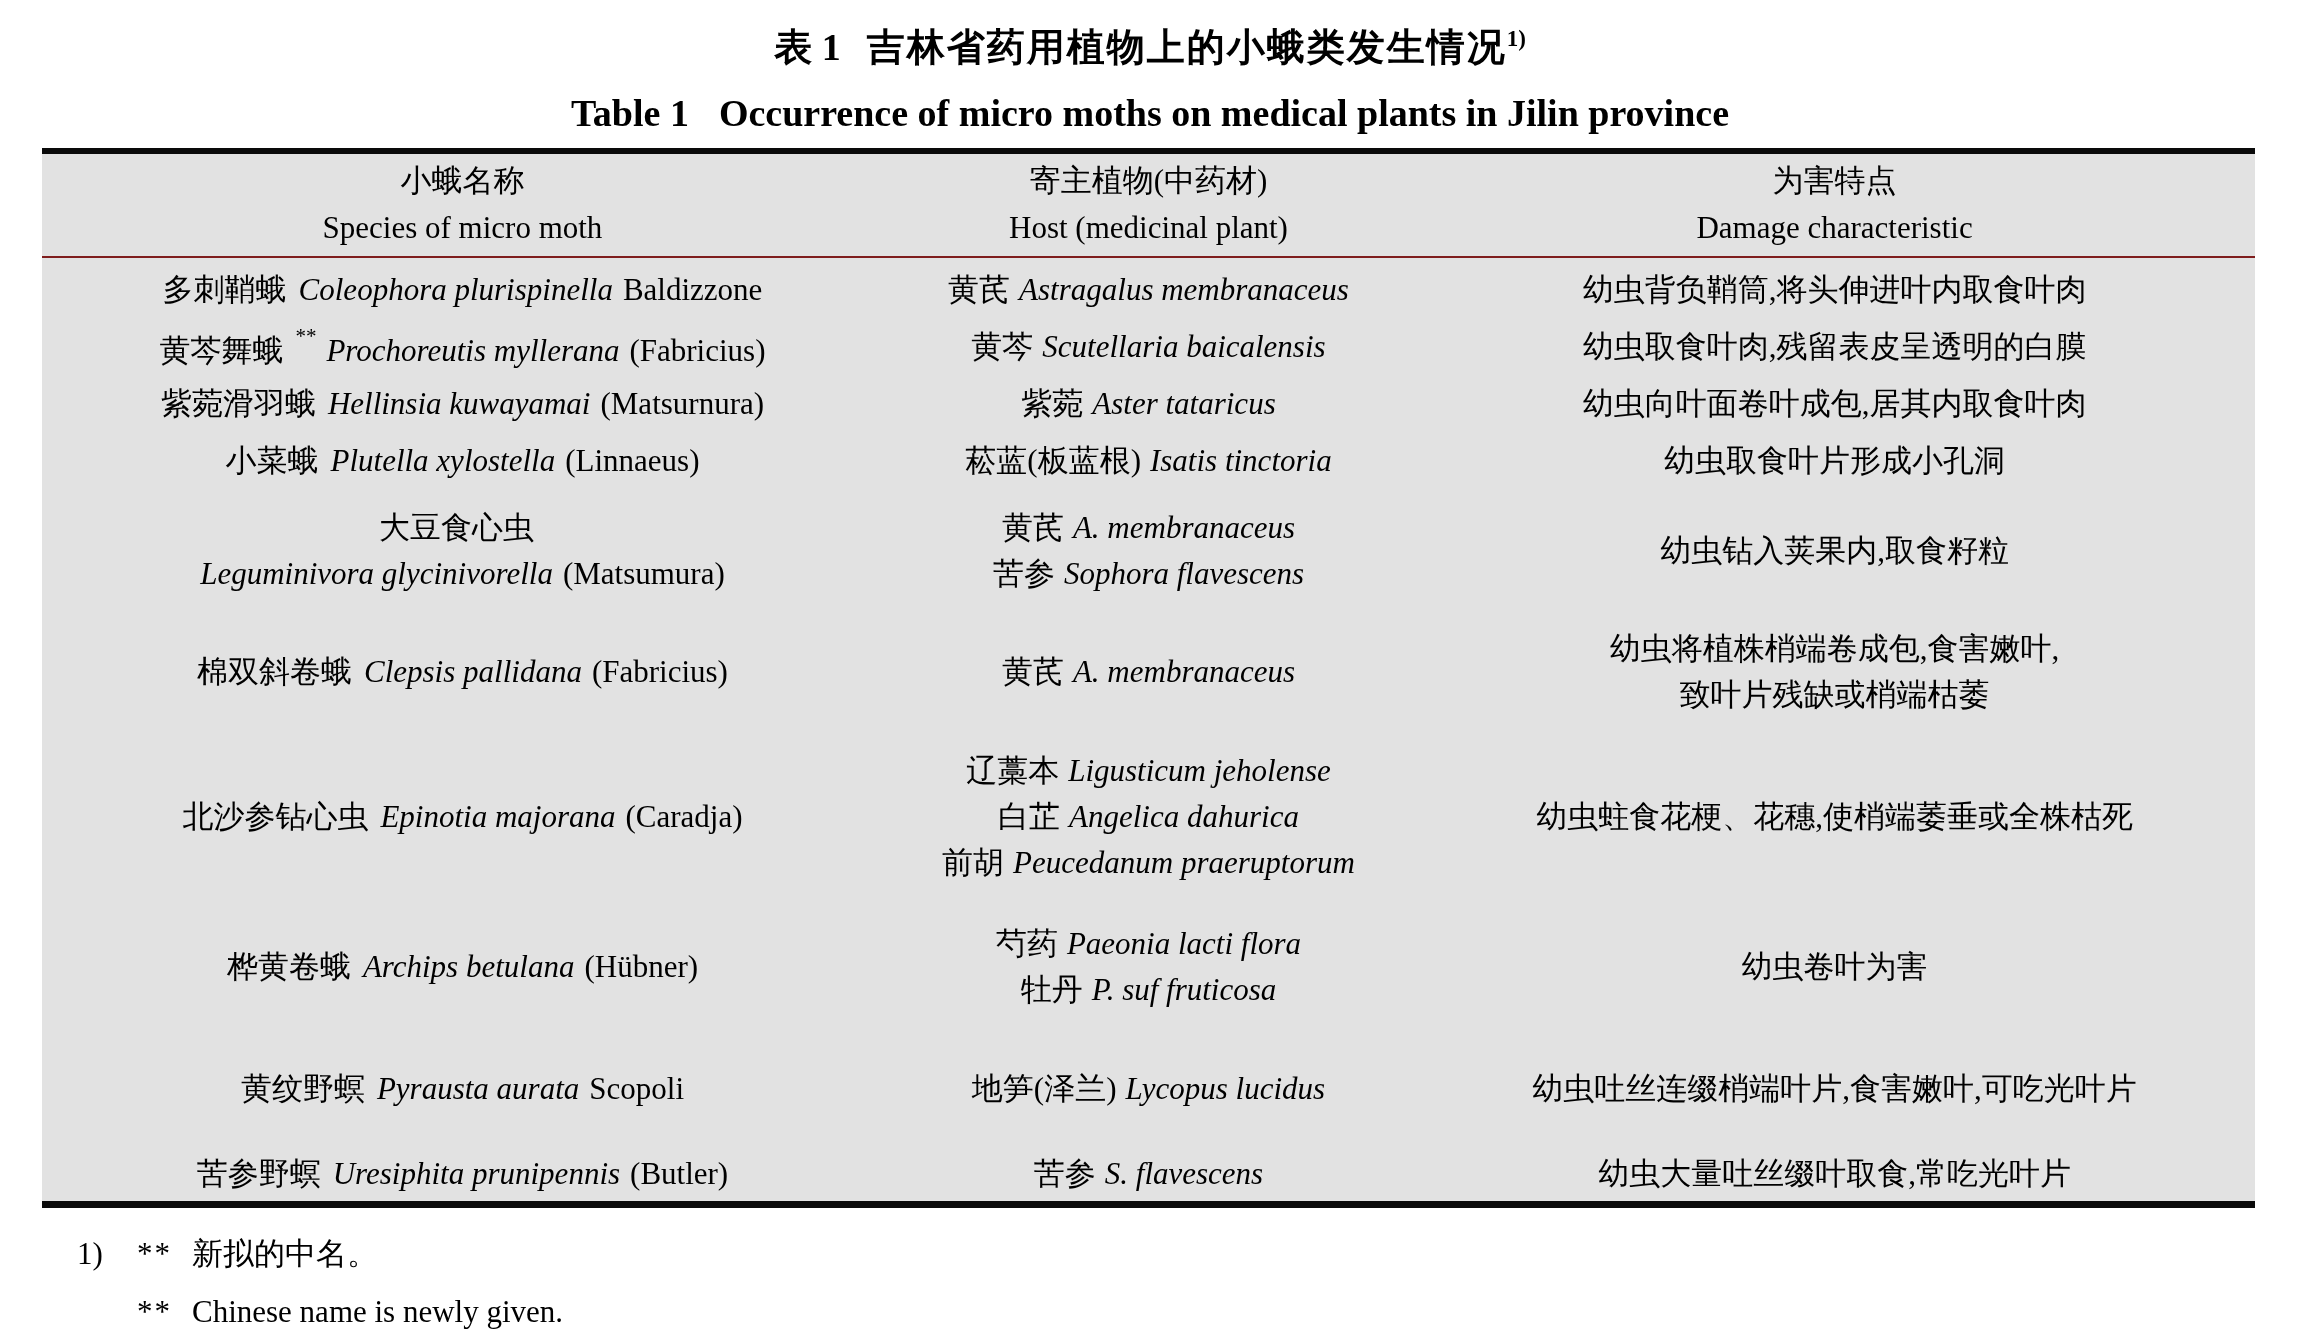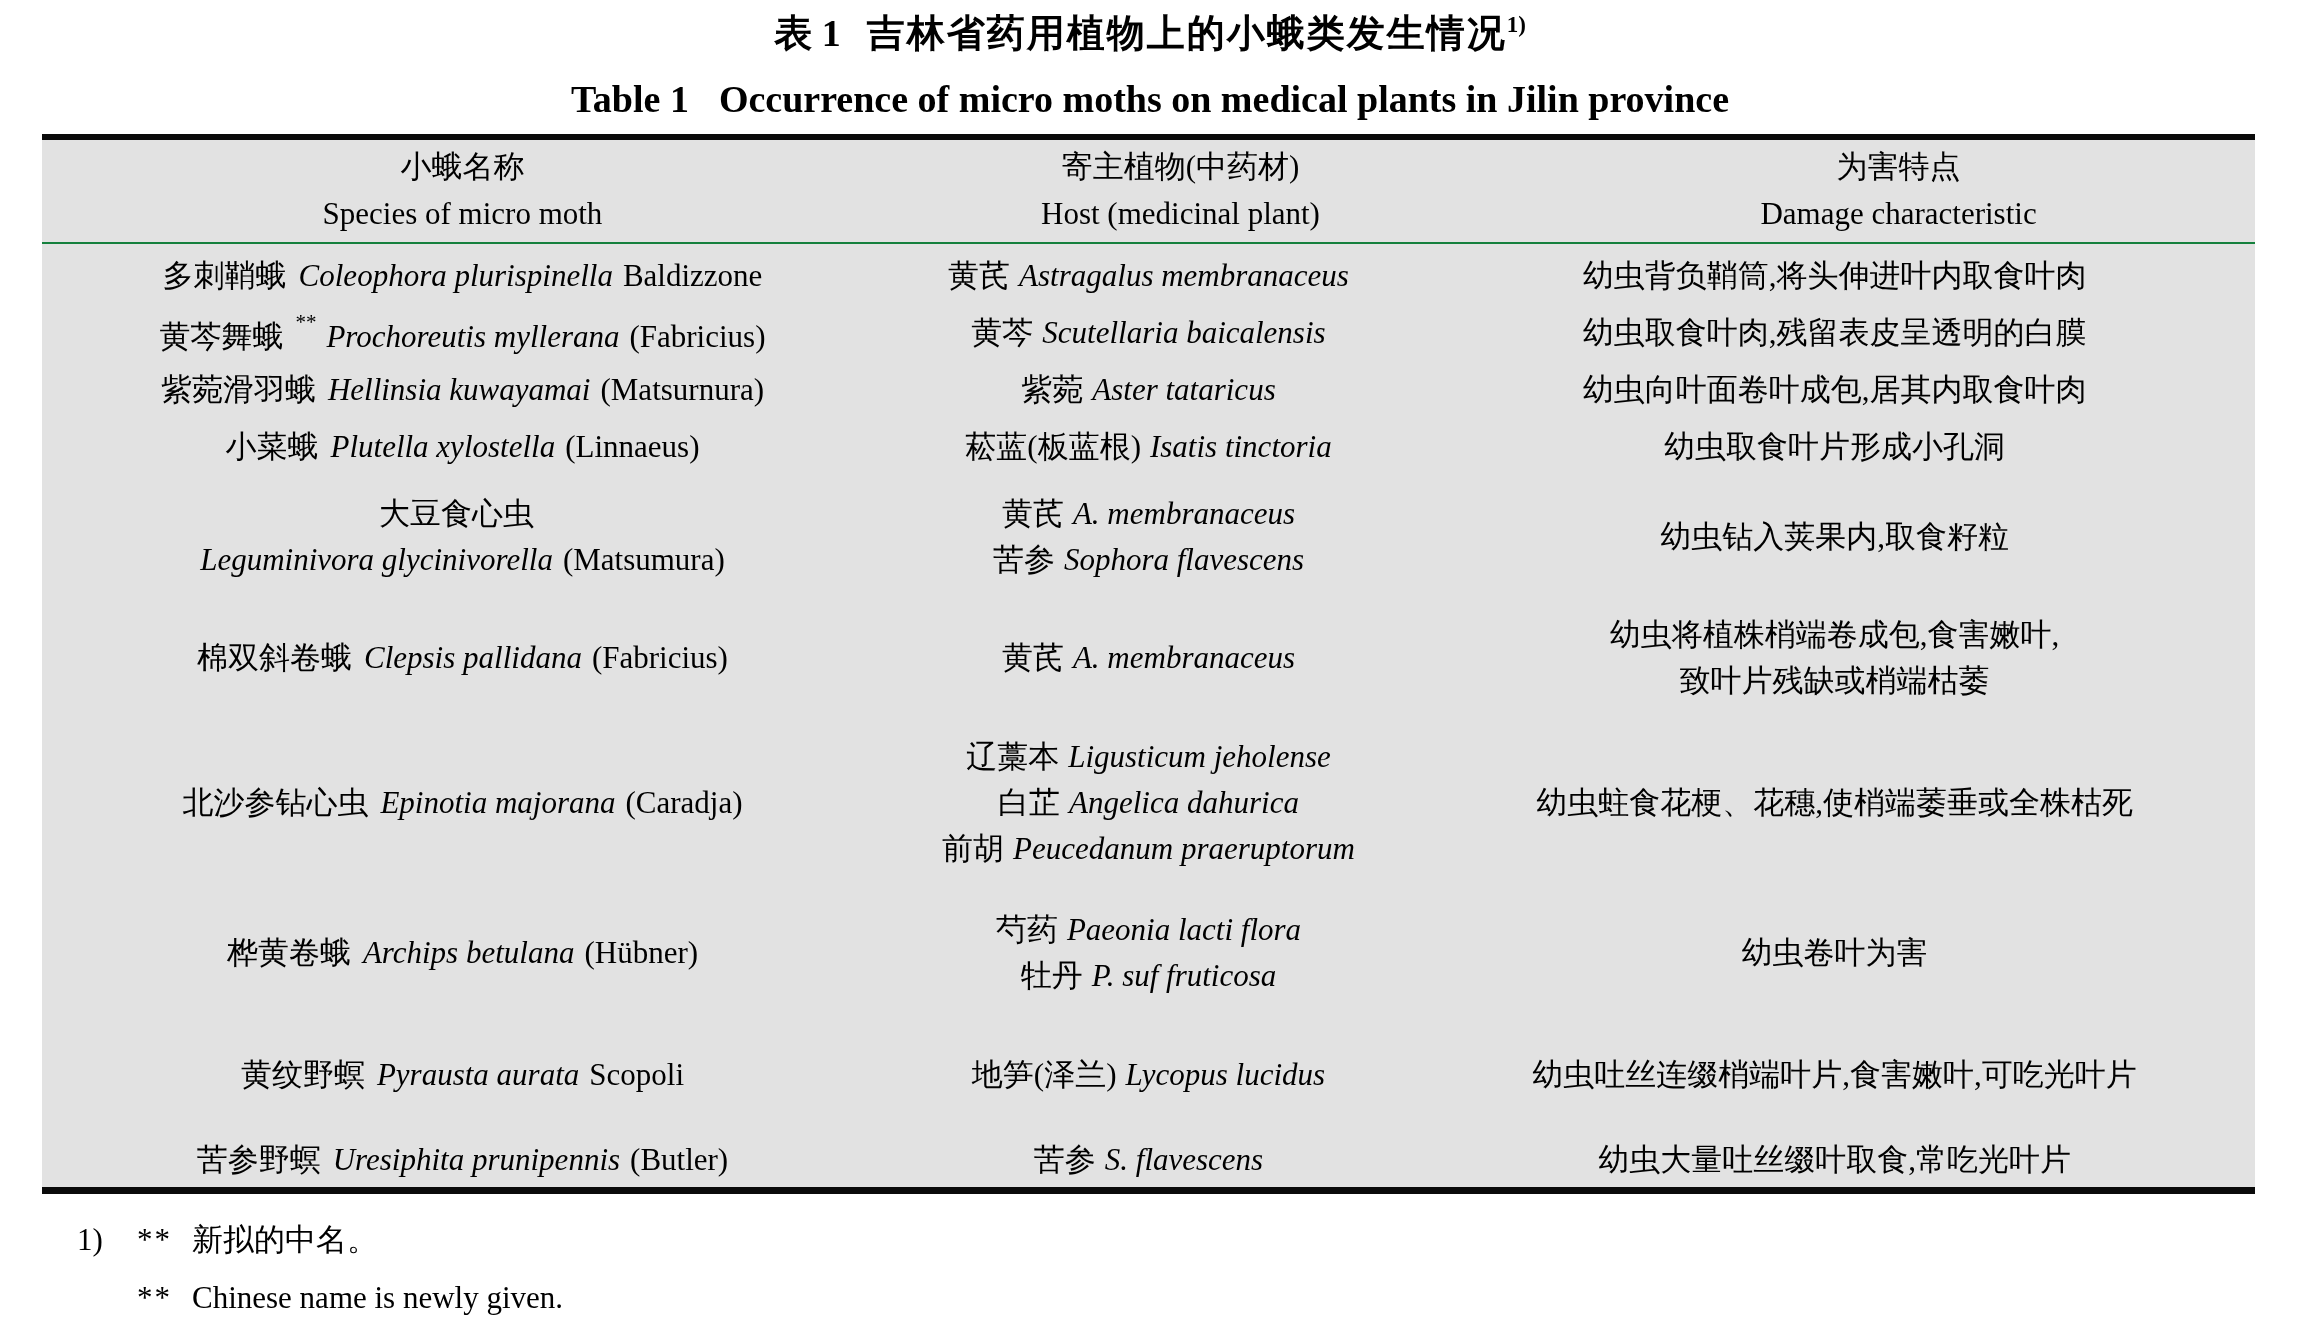"表 1 吉林省药用植物上的小蛾类发生情况1)" .title-cn { padding-top: none -> 14px }
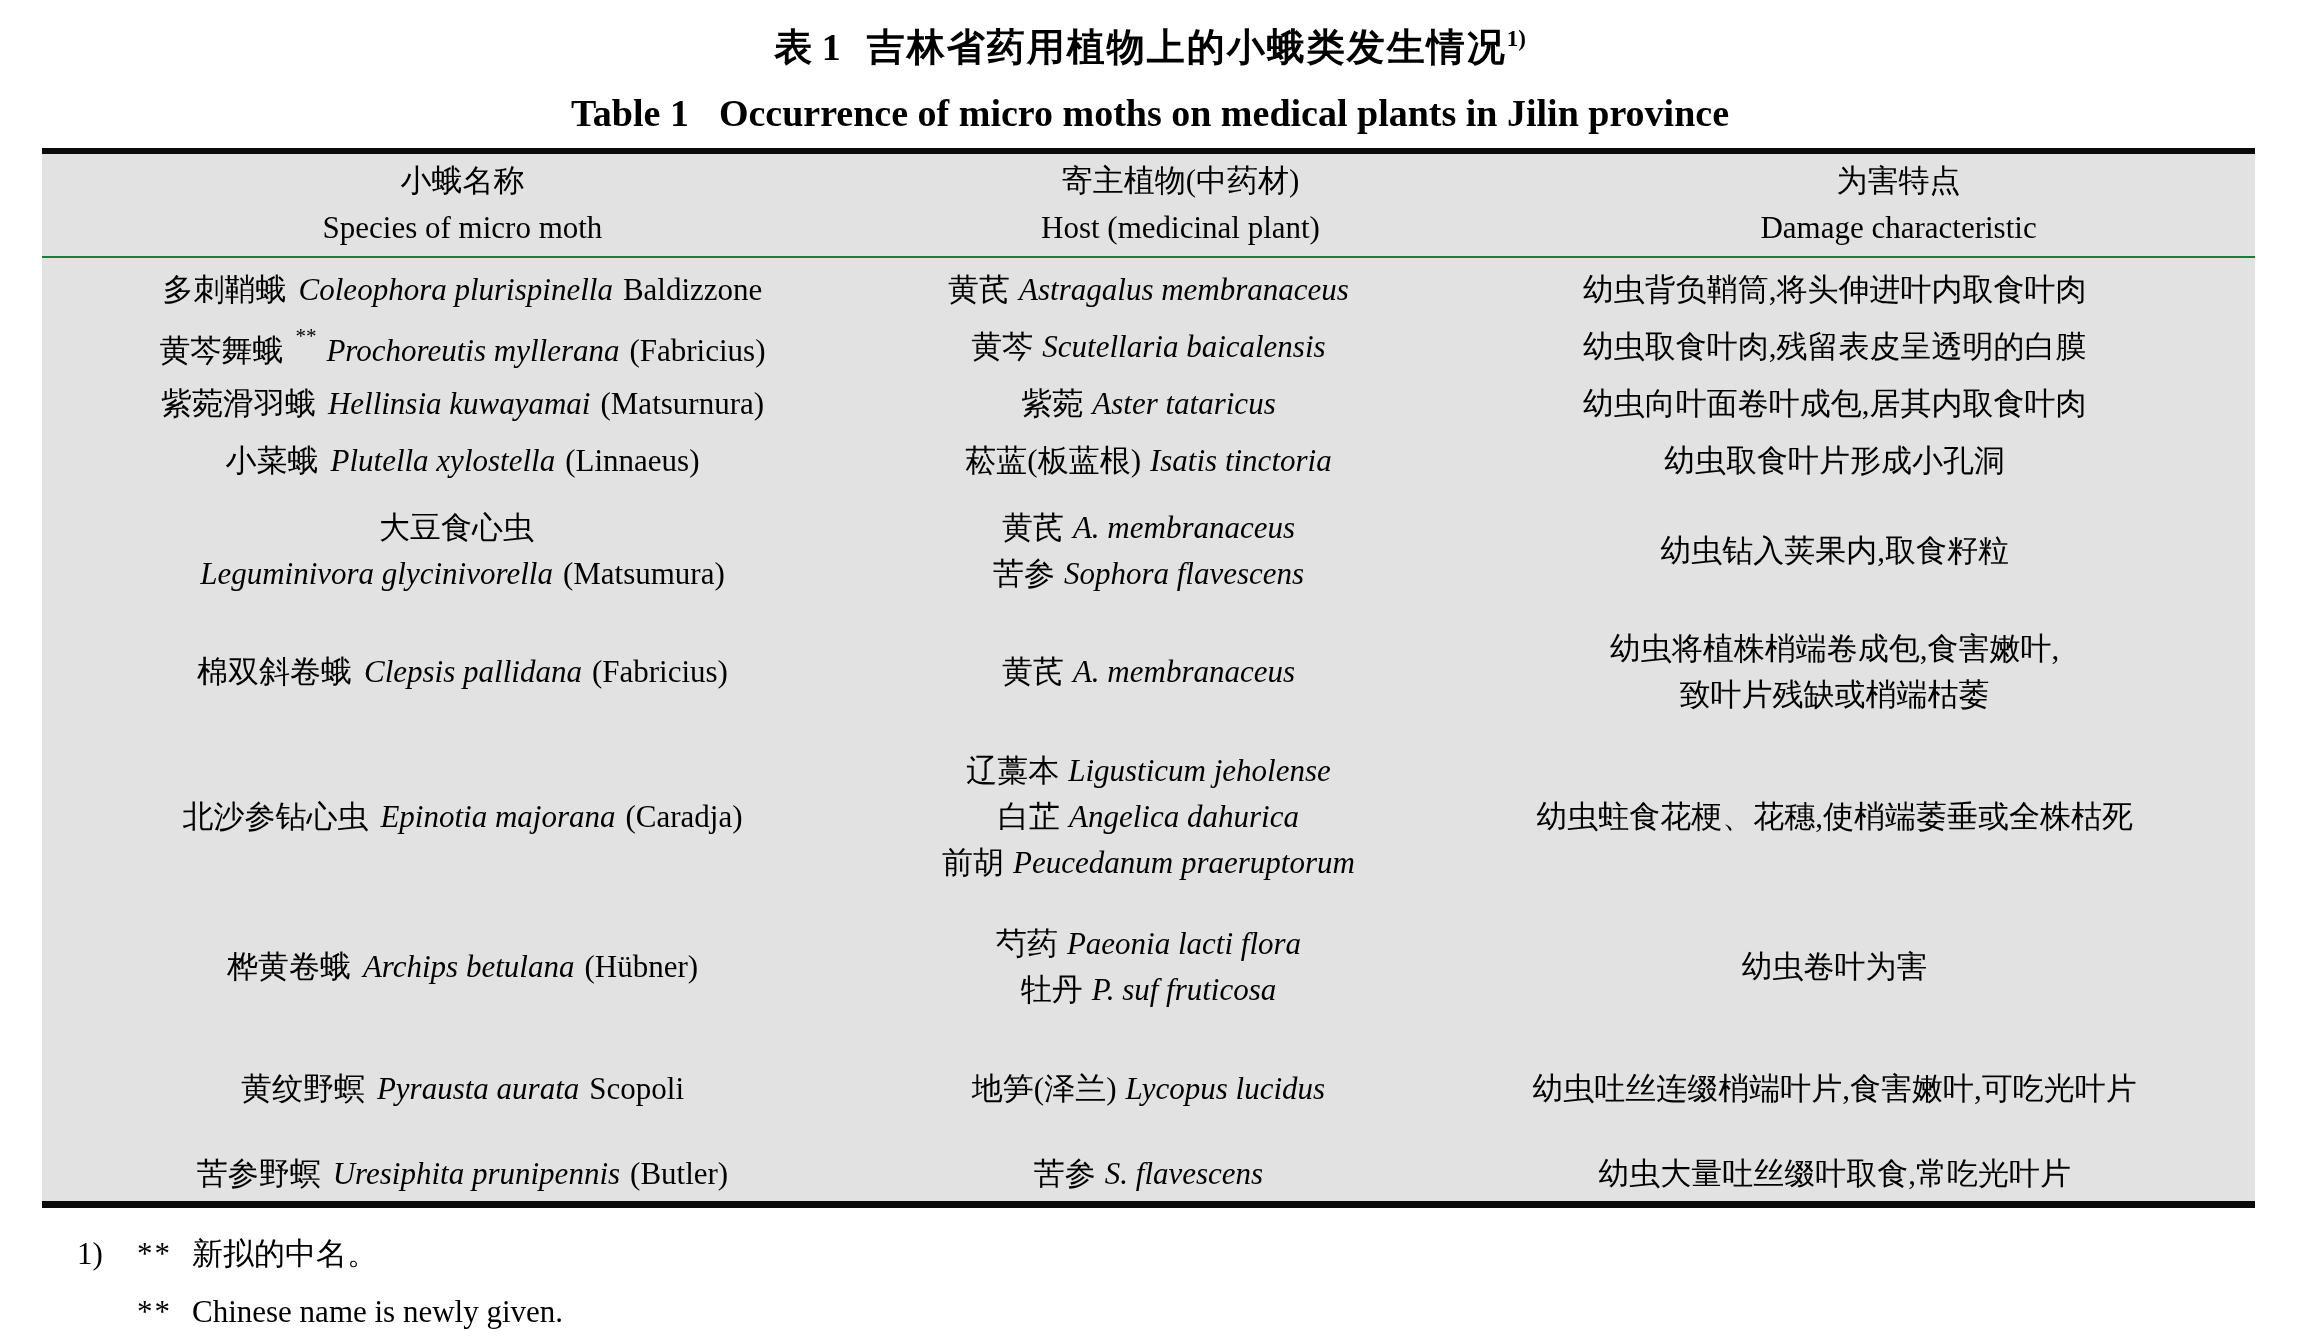"小蛾名称" .thead { border-bottom: 2px solid #15803d -> 2px solid #7f1d1d; gap: 32px -> none }
